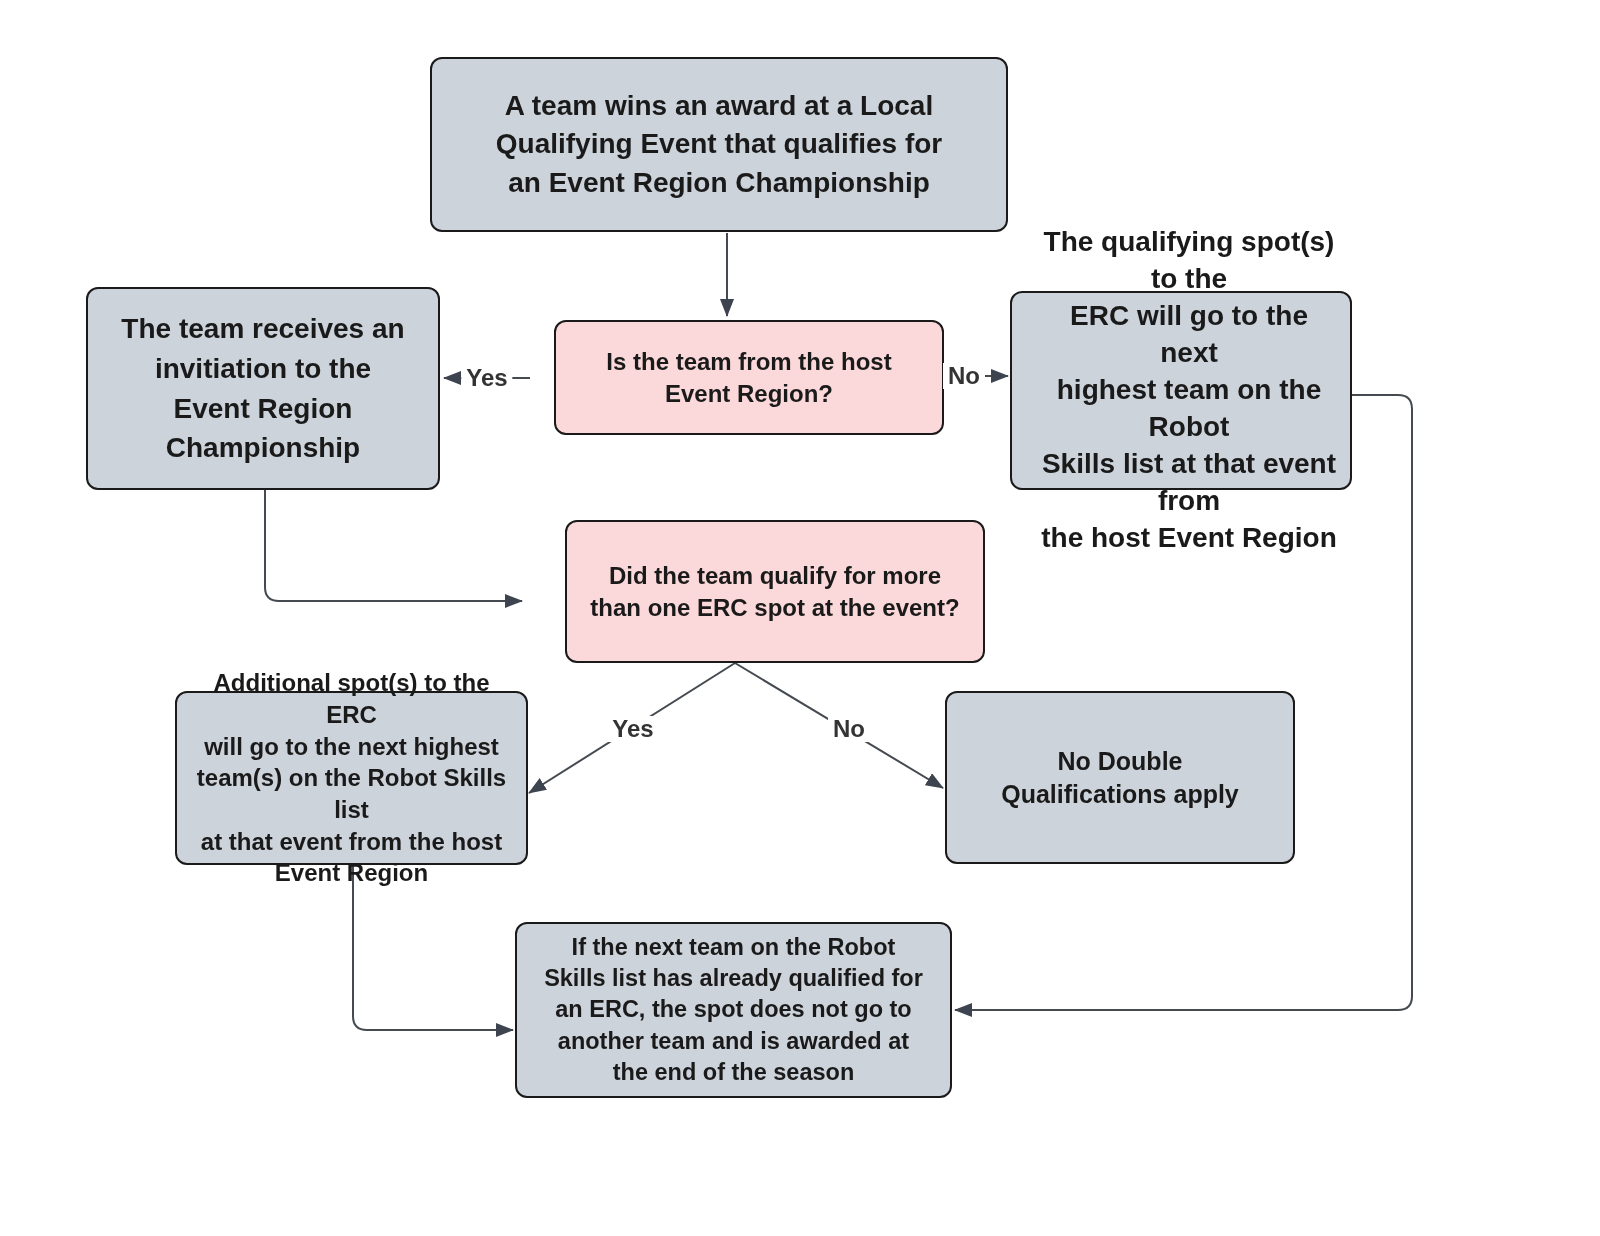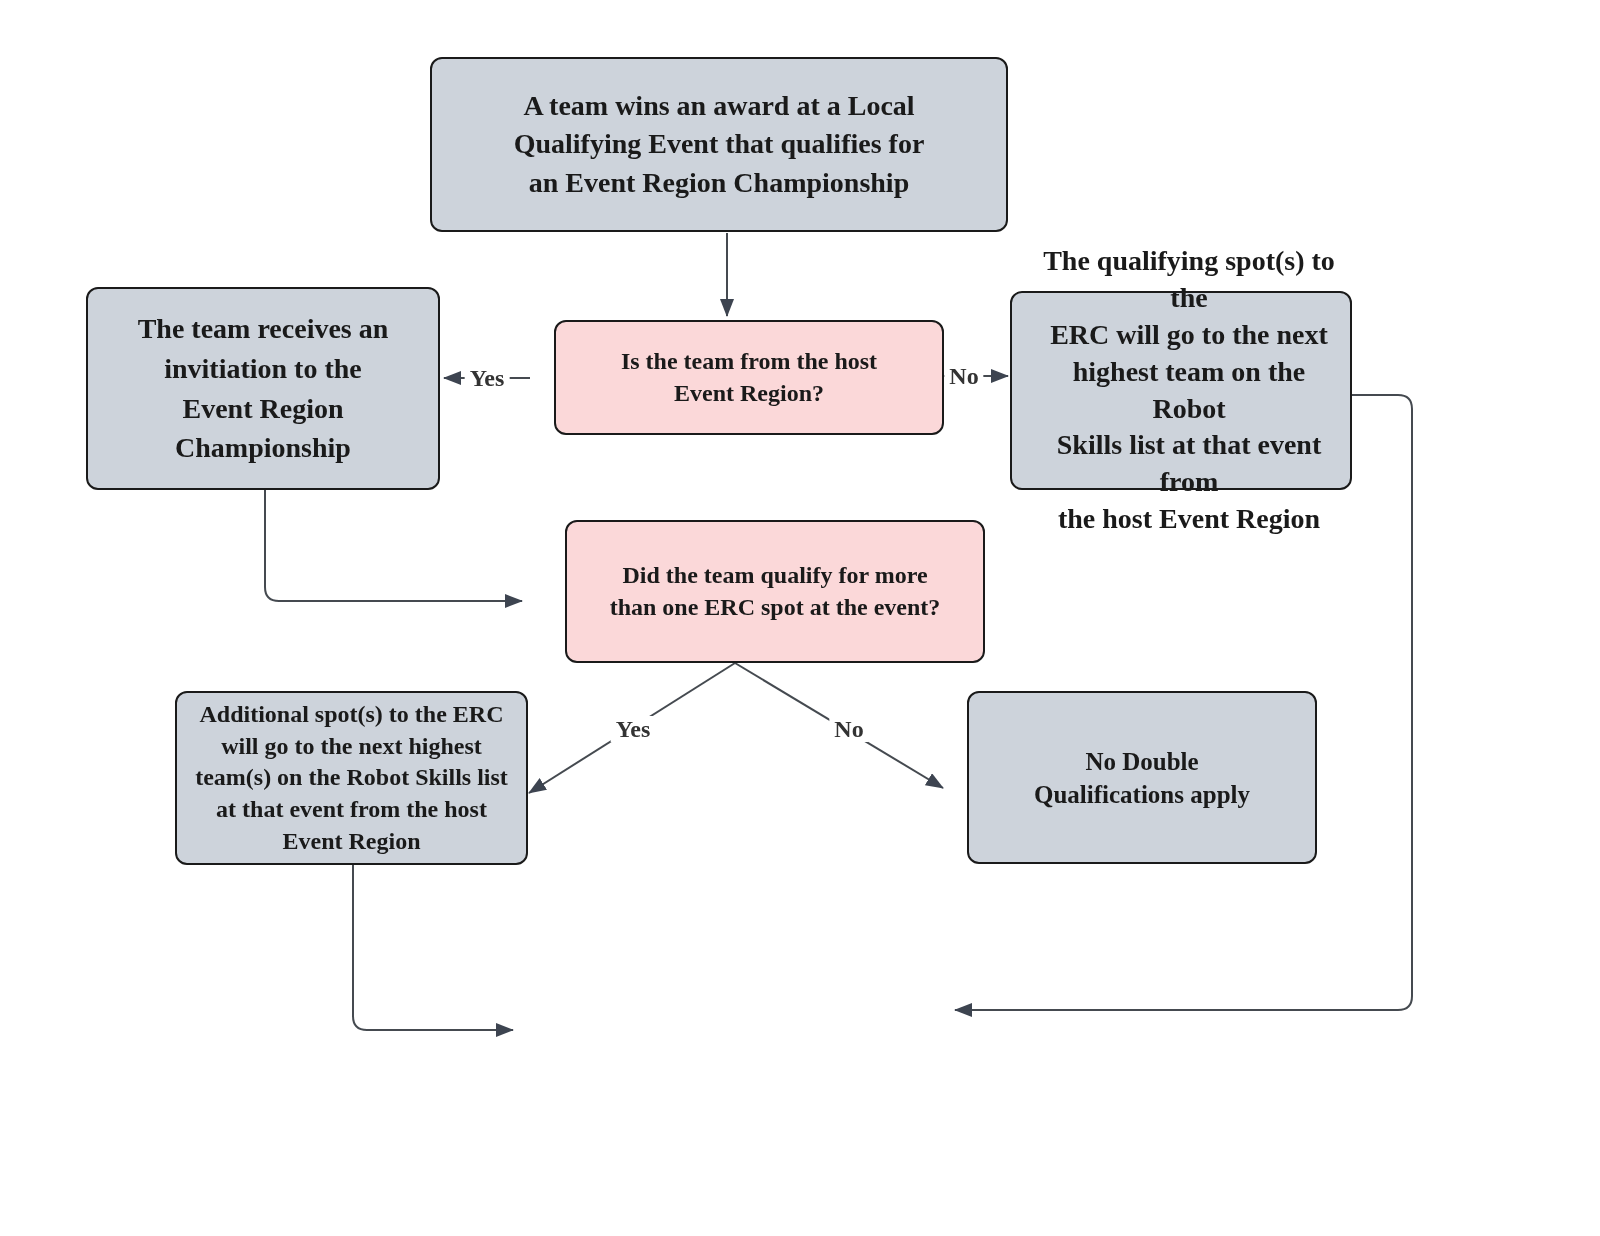"A team wins an award" .canvas { font-family: Liberation Serif, serif -> Liberation Sans, sans-serif }
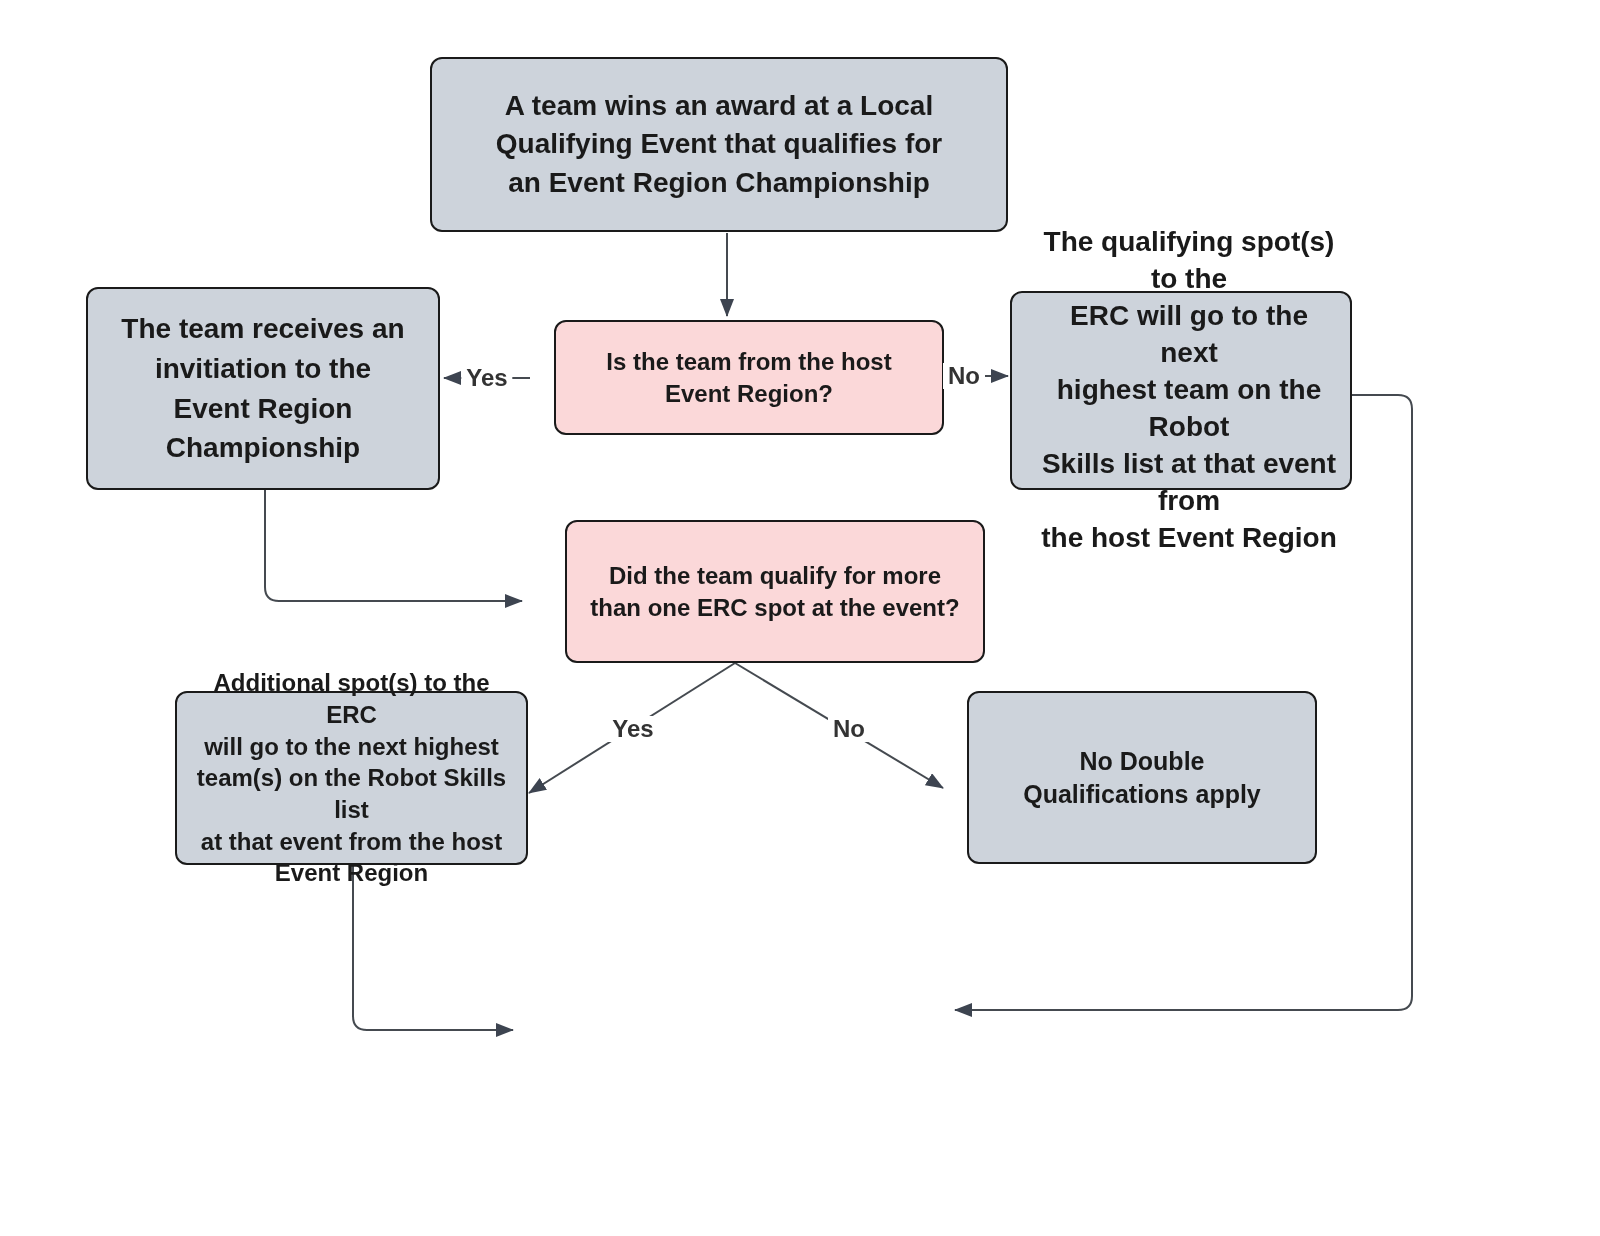"No Double" div.node { margin-left: 22px -> none }
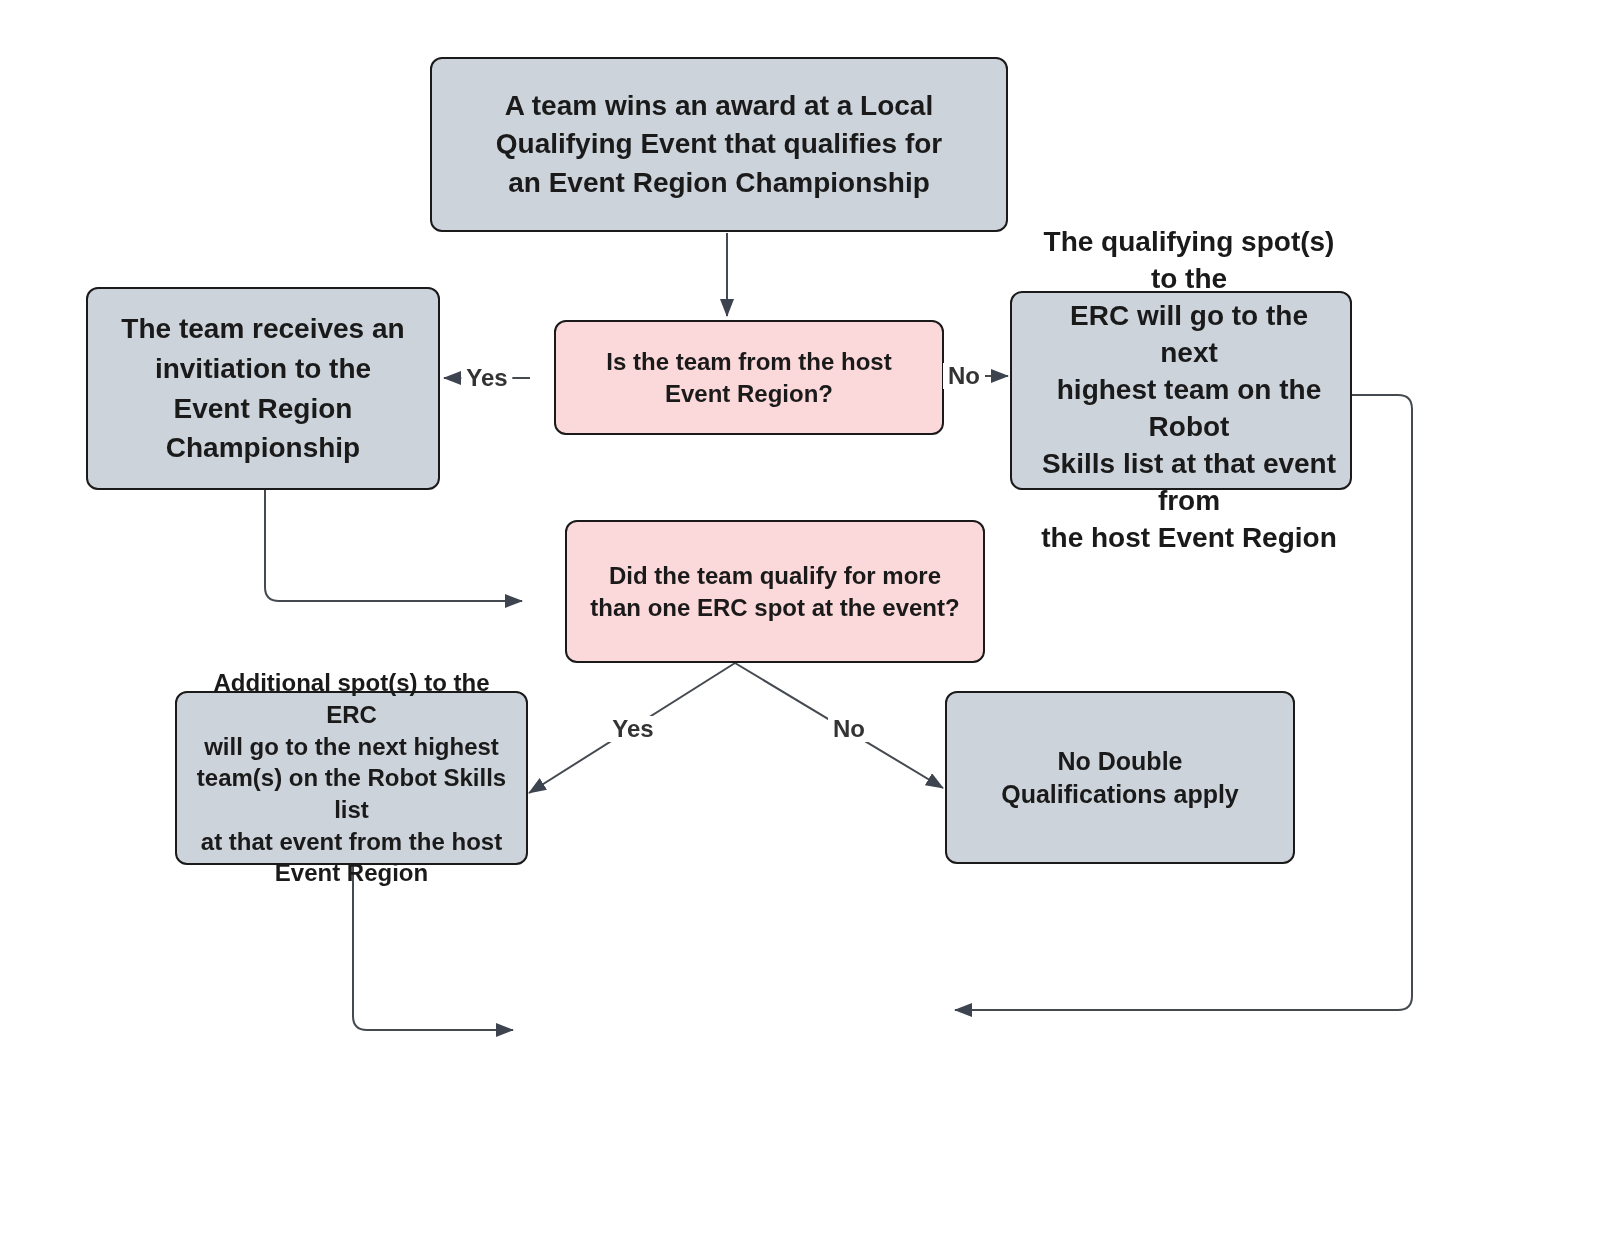"If the next team on" div.node { html: none -> <div> <span>If the next team on the Robot Skills list has already qualified for an ERC, the spot does not go to another team and is awarded at the end of the season</span> </div> }
